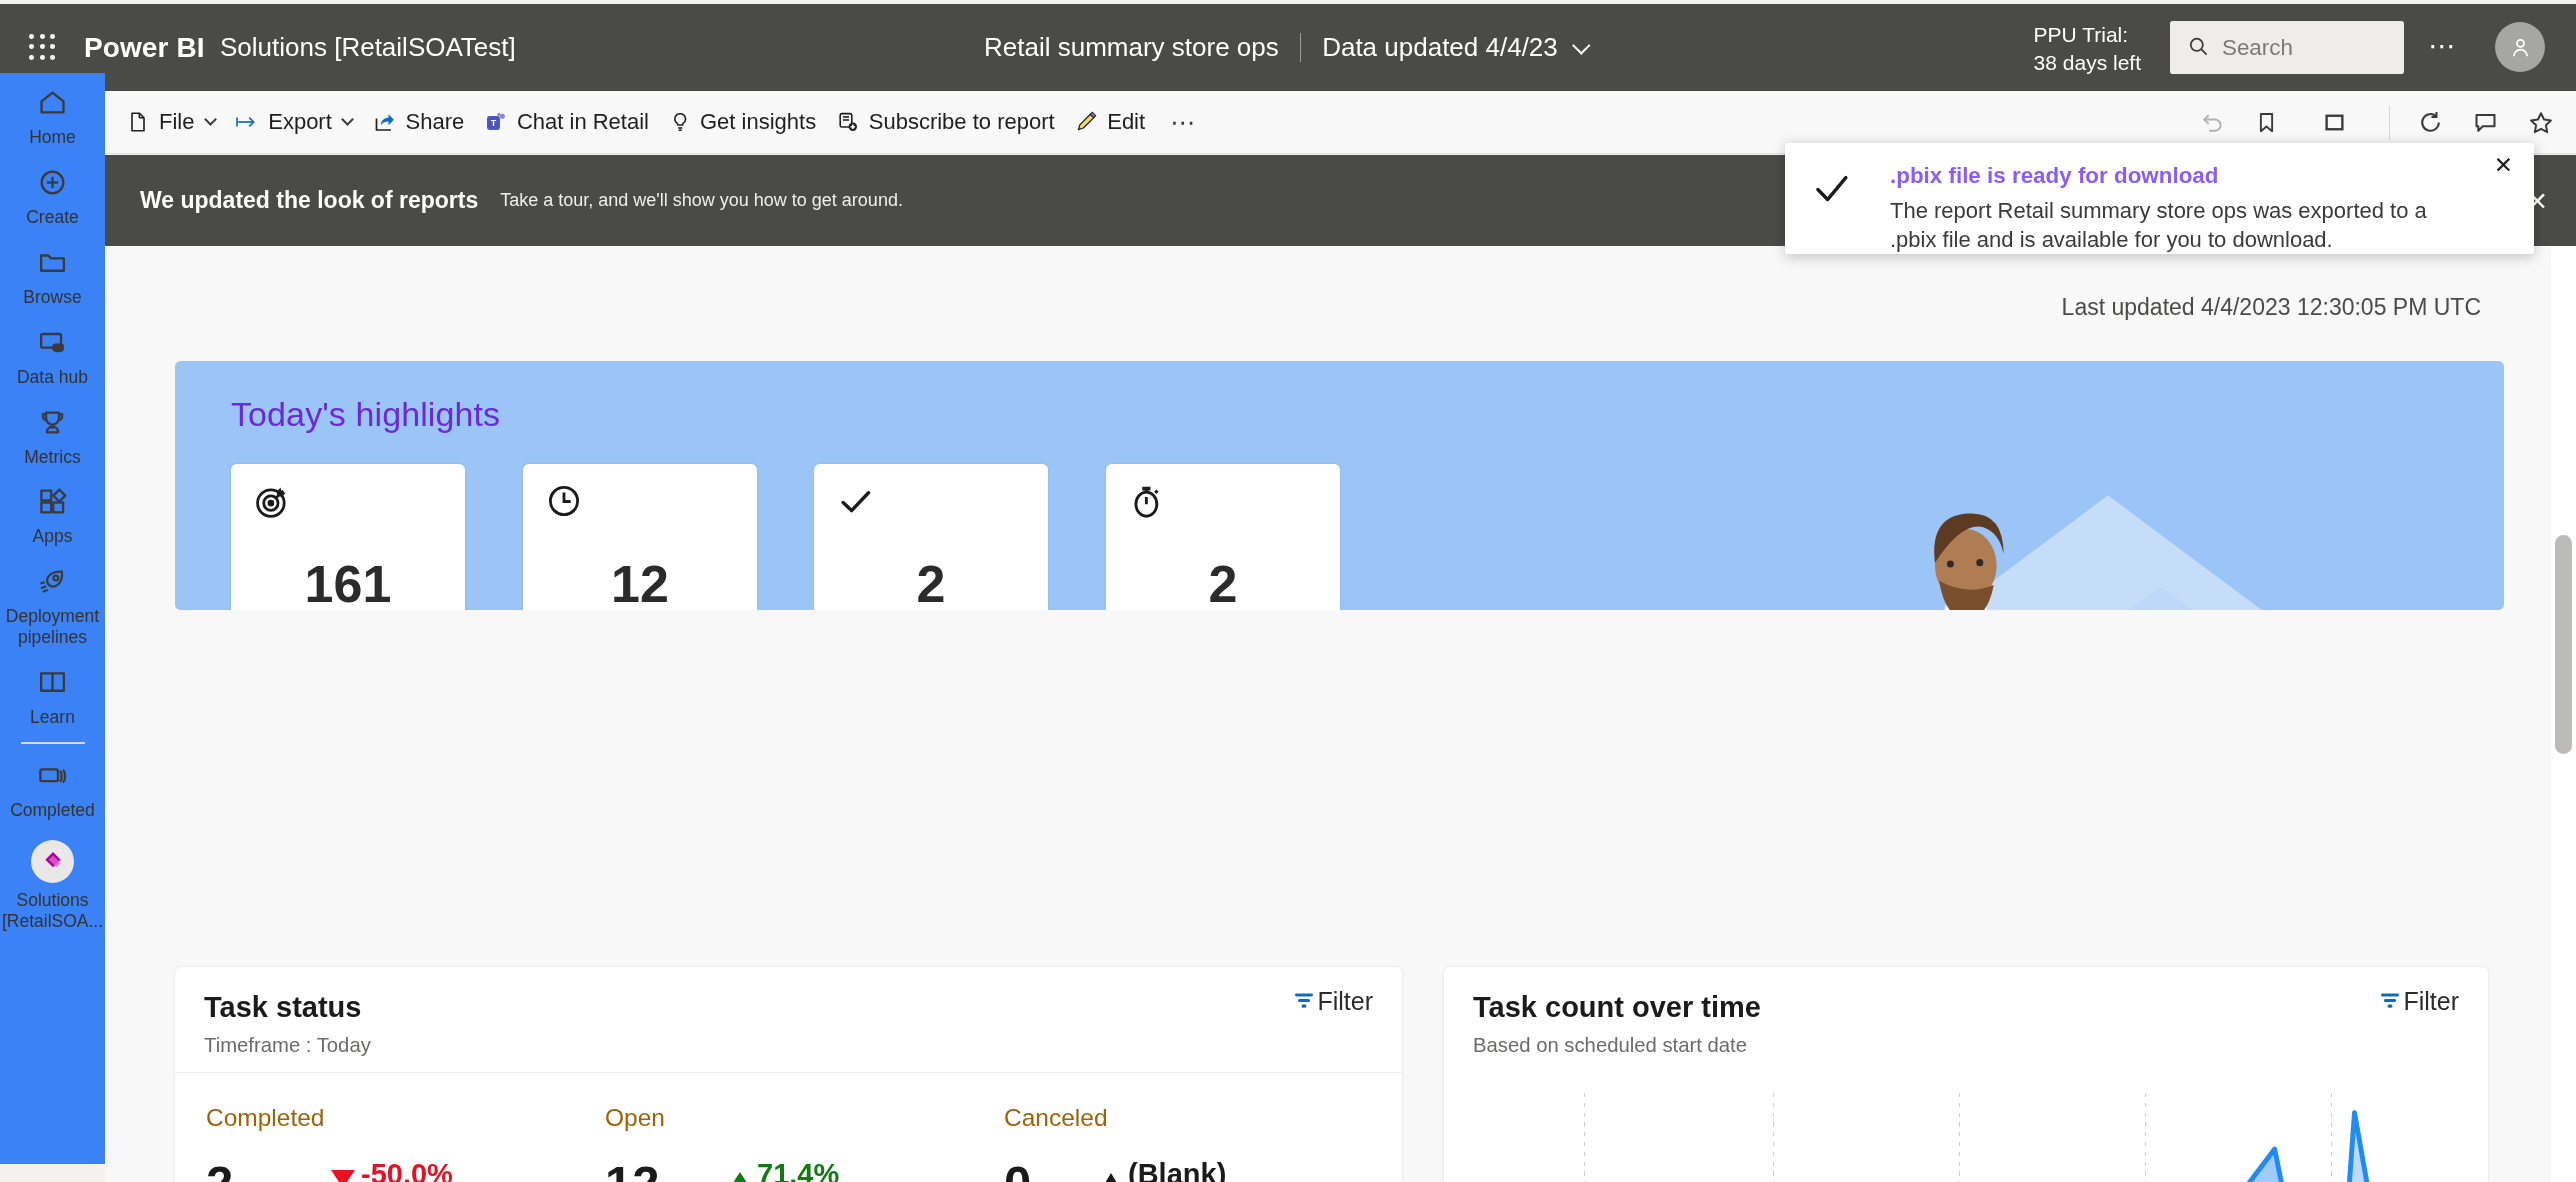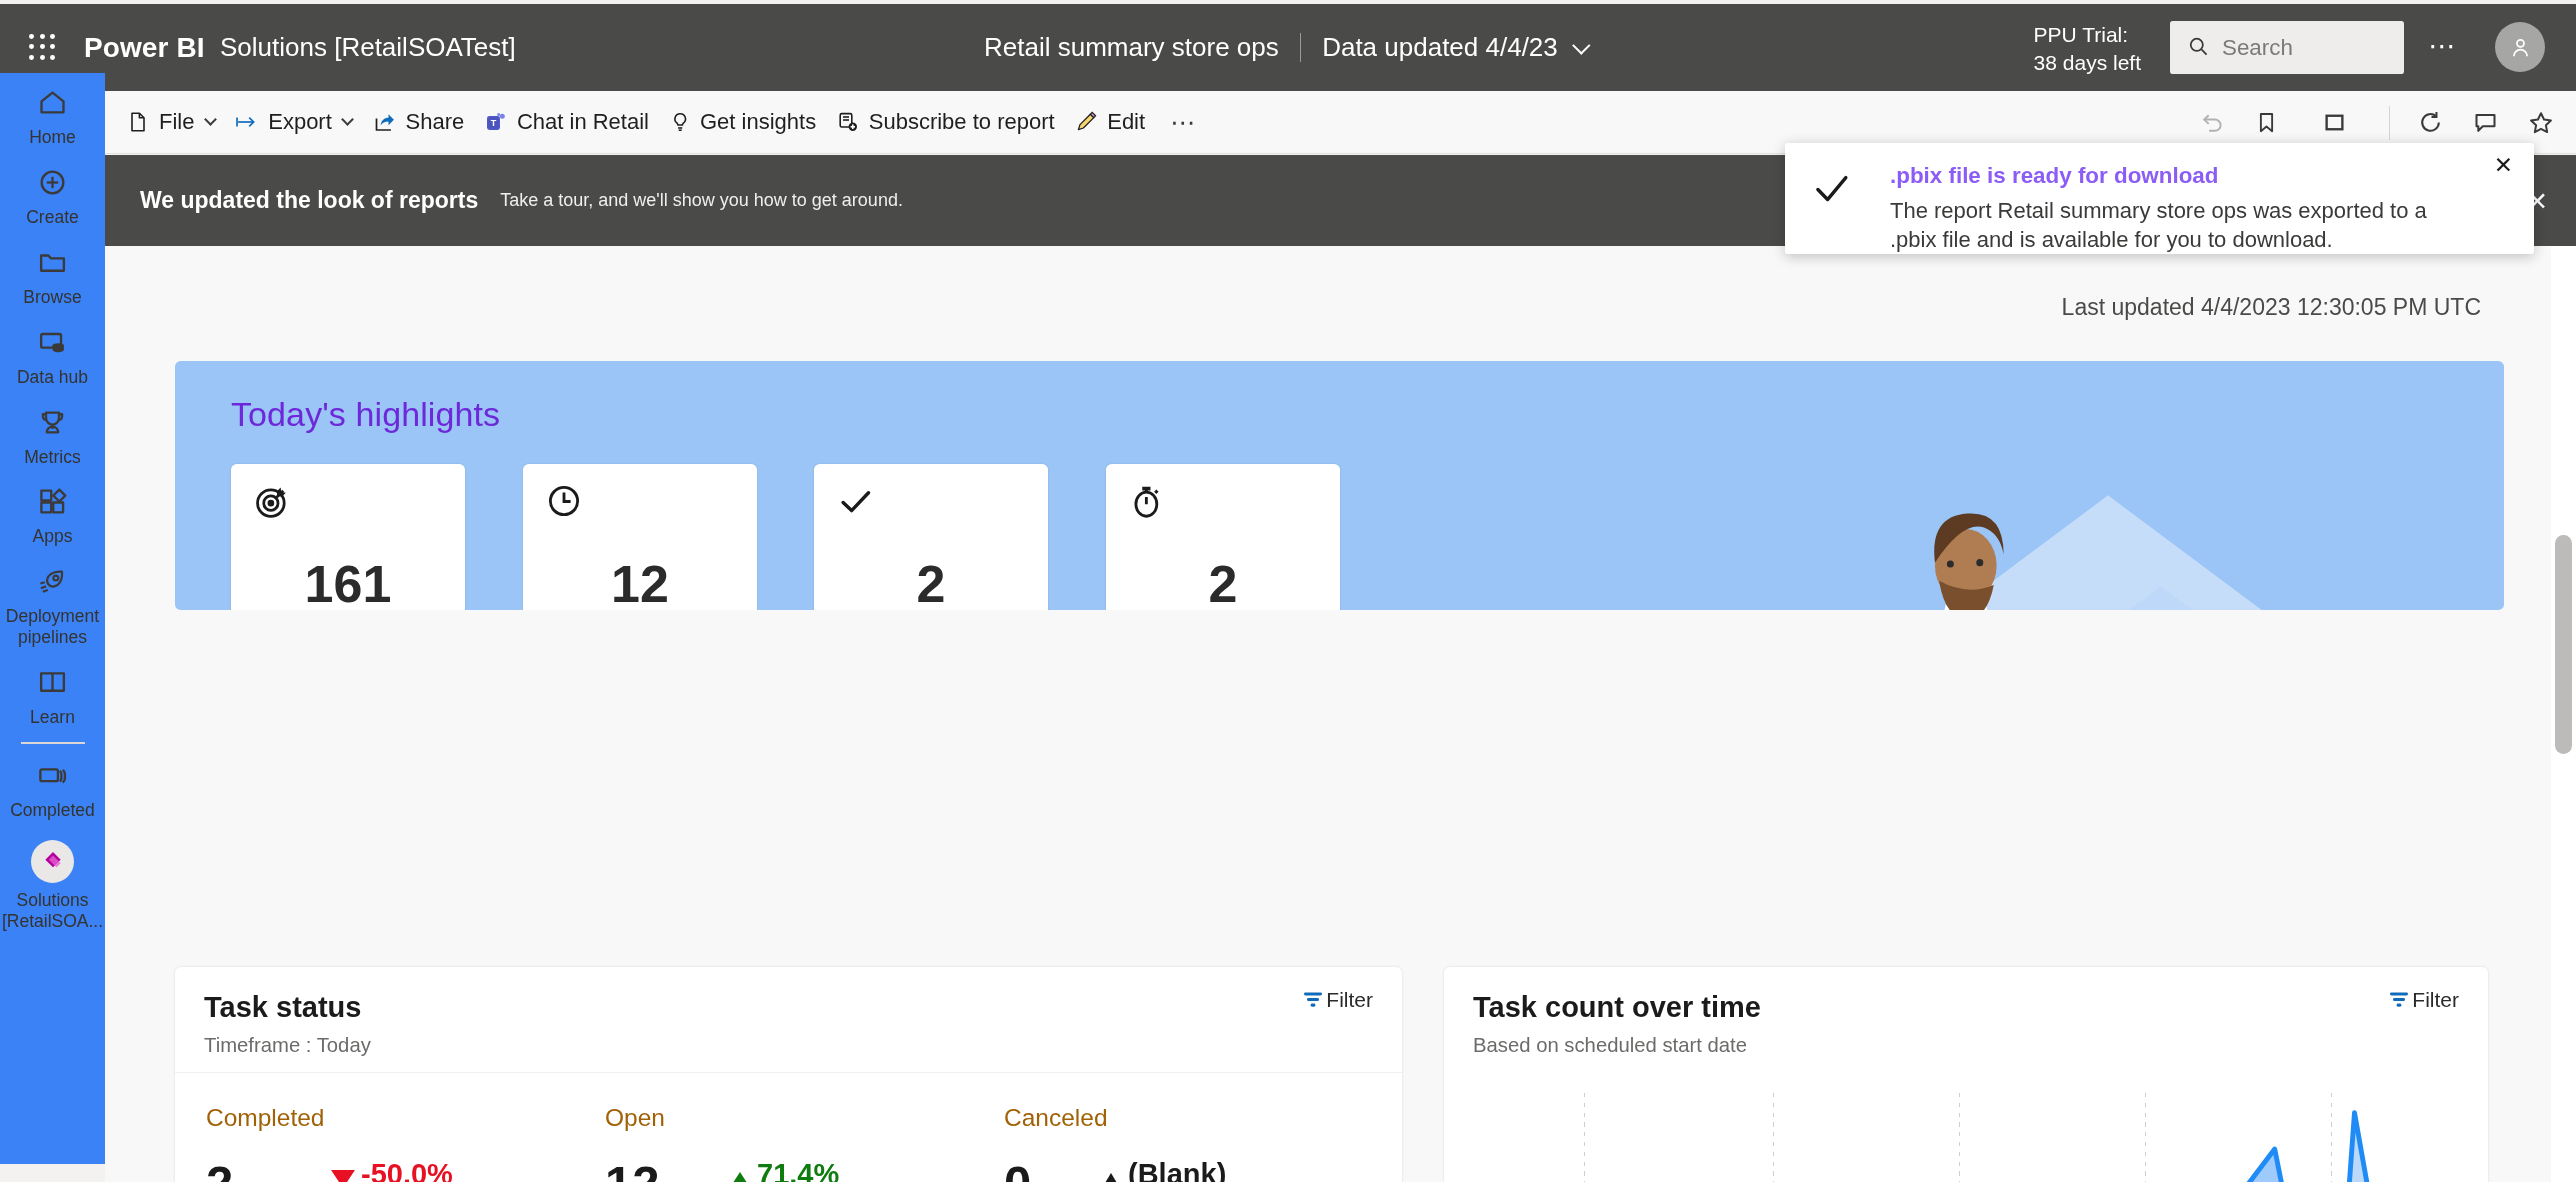"Filter" .tile-filter .flbl { font-size: 21px -> 25px }
